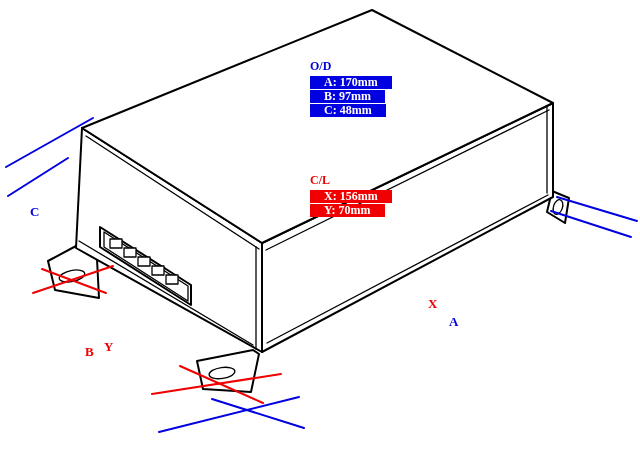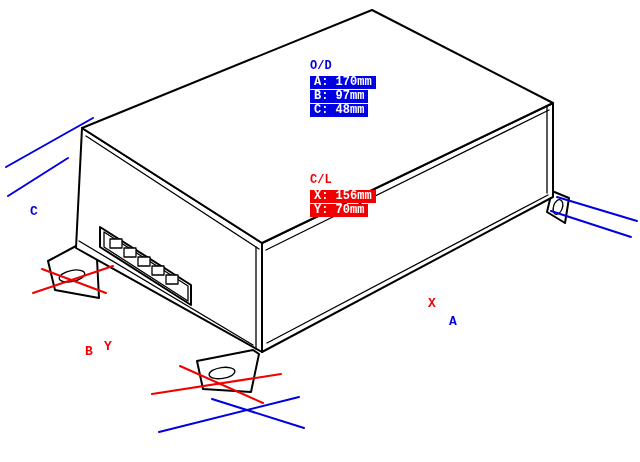"O/D" .stage { font-family: Liberation Mono, monospace -> Liberation Serif, serif }
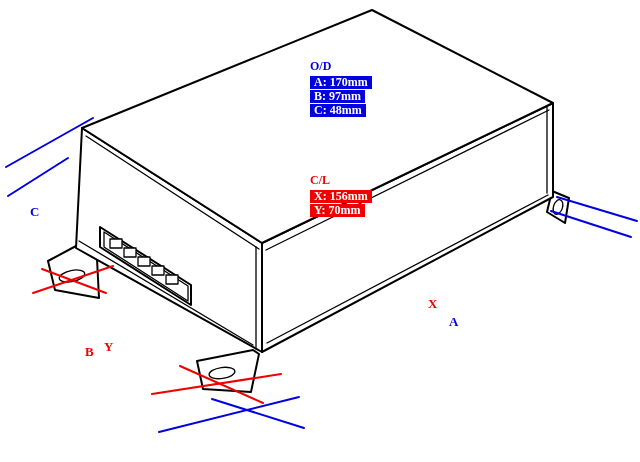"A: 170mm" .ann .val { padding: 0 4px -> 0 14px }
